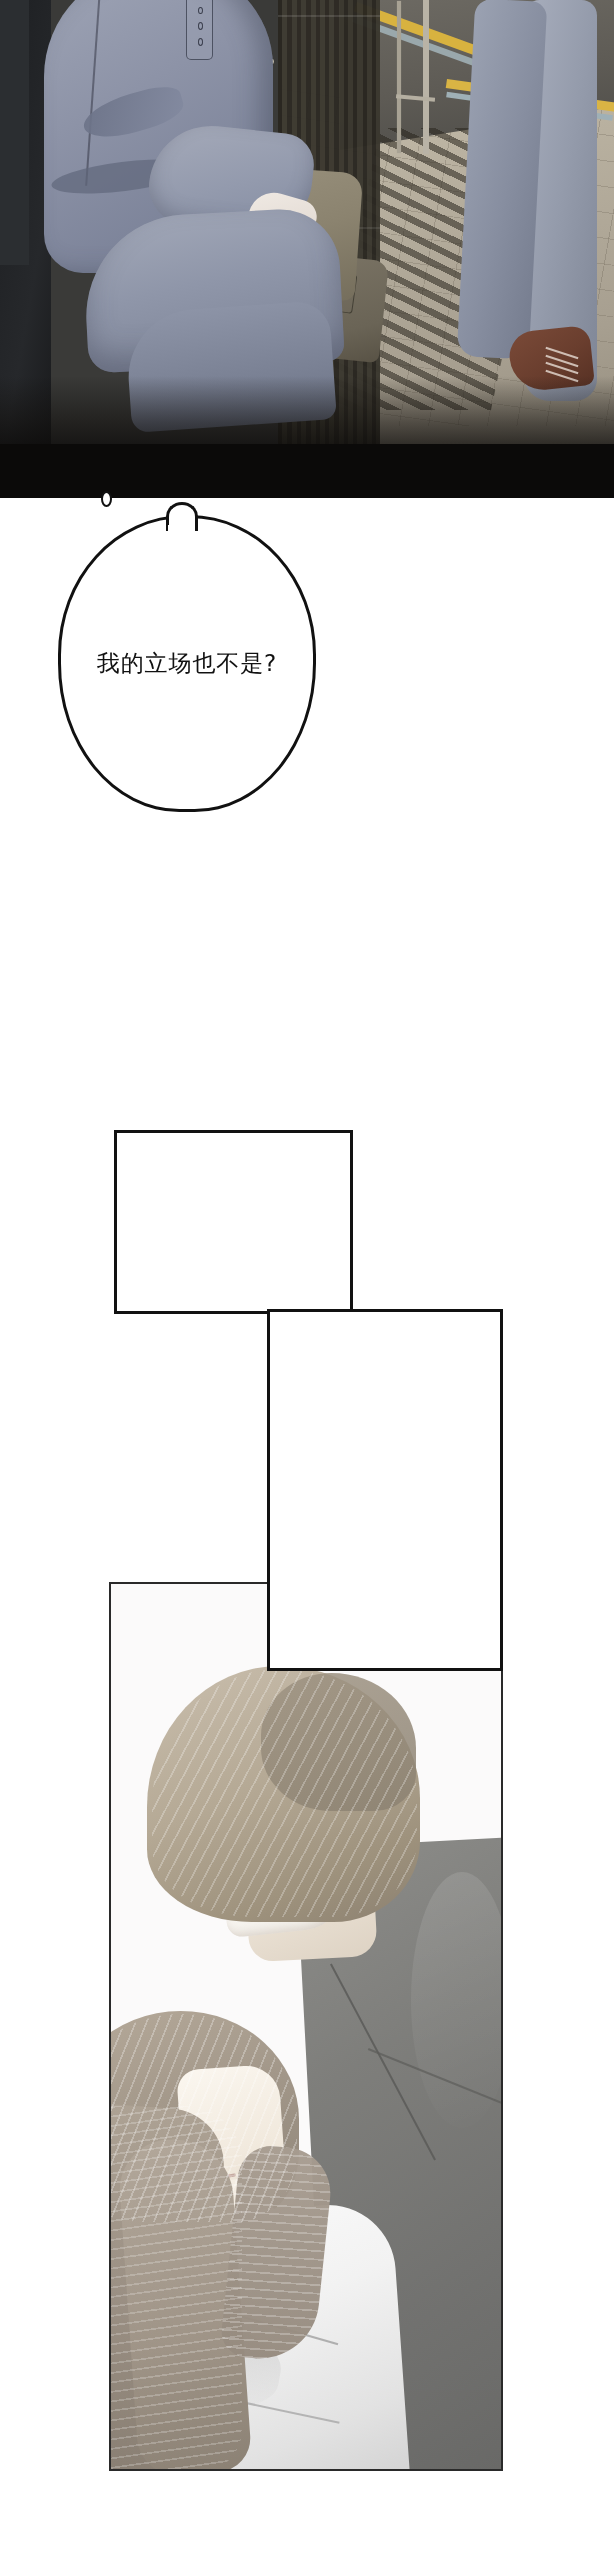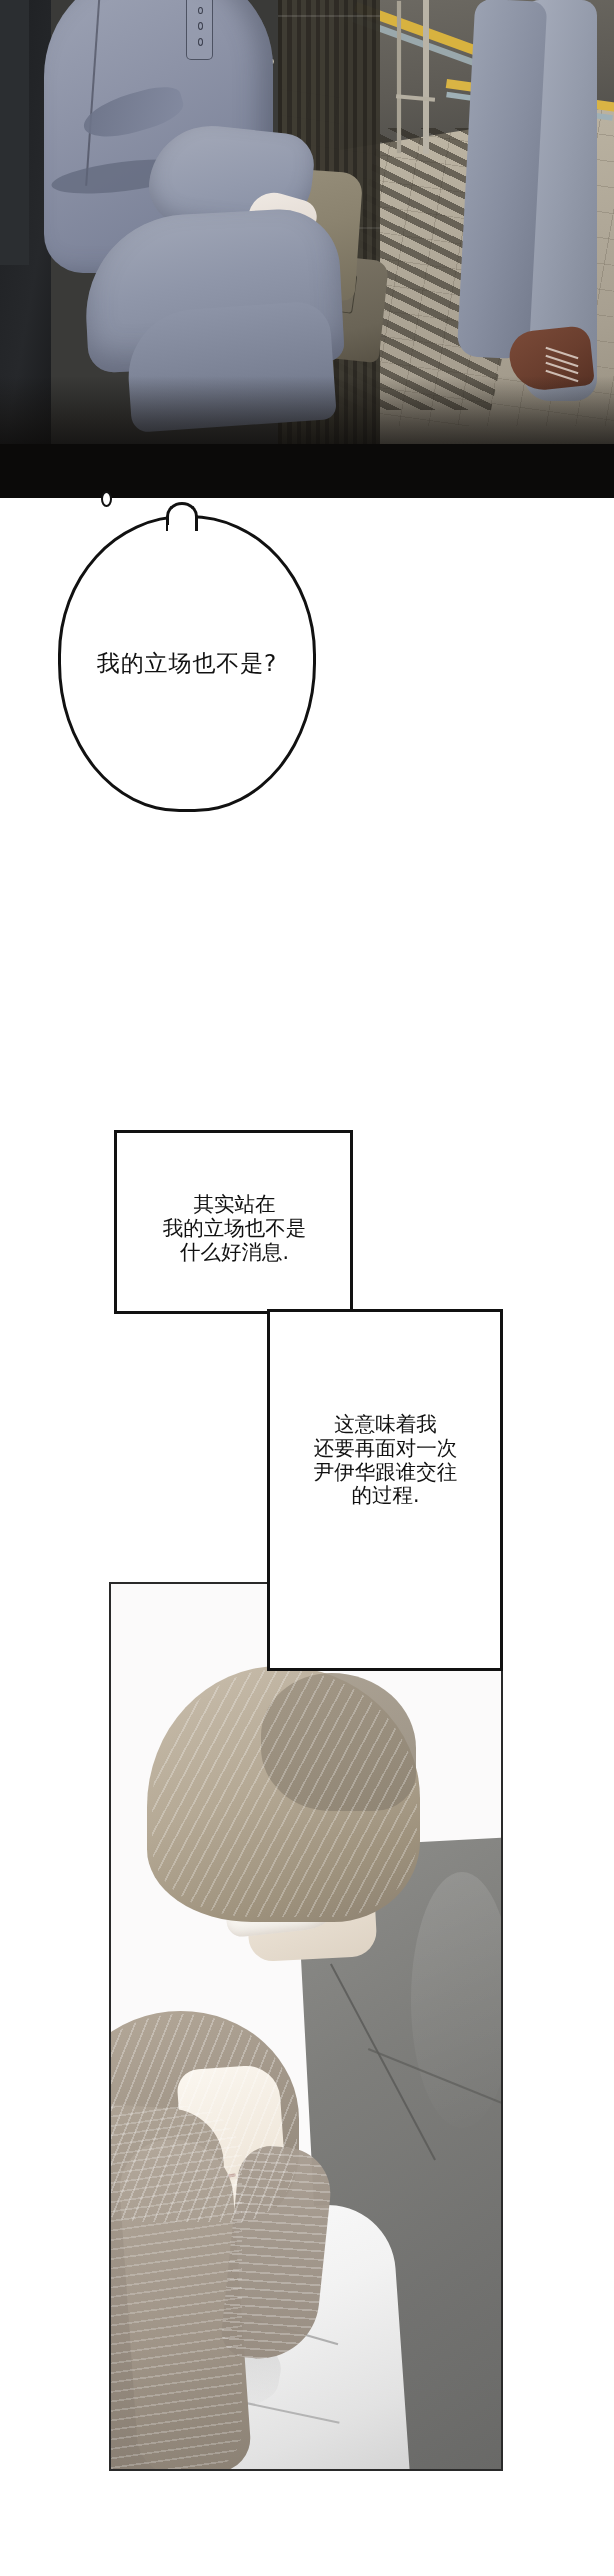"其实站在" div.cap-text { html: <div>其实站在 我的立场也不是 什么好消息.</div> -> none }
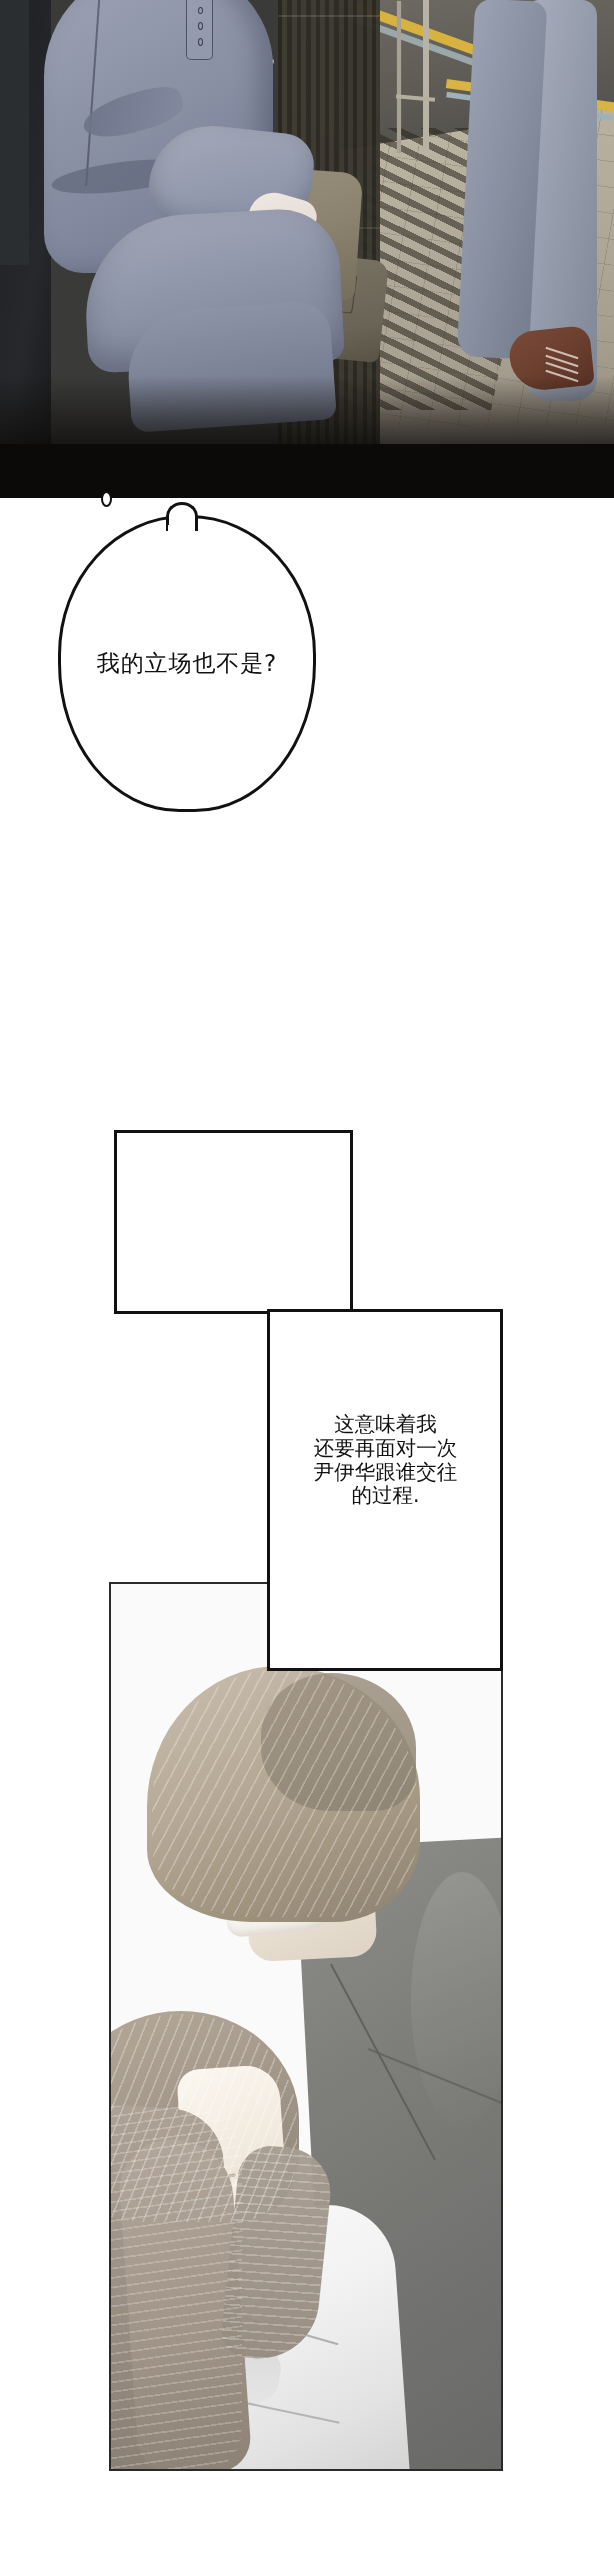"这意味着我" div.cap-text { html: <div>这意味着我 还要再面对一次 尹伊华跟谁交往 的过程.</div> -> none }
